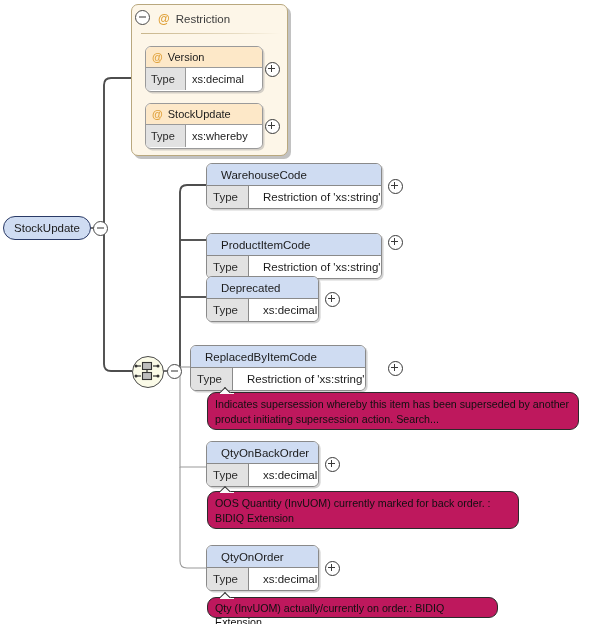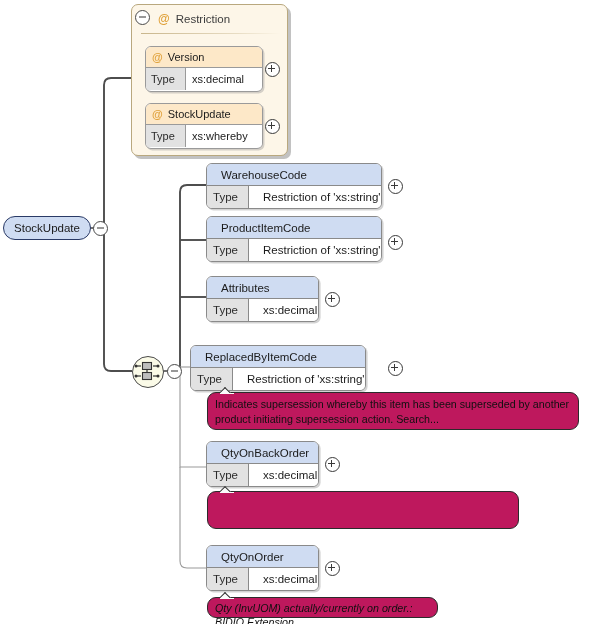"ProductItemCode" div.node { top: 216px -> 233px }
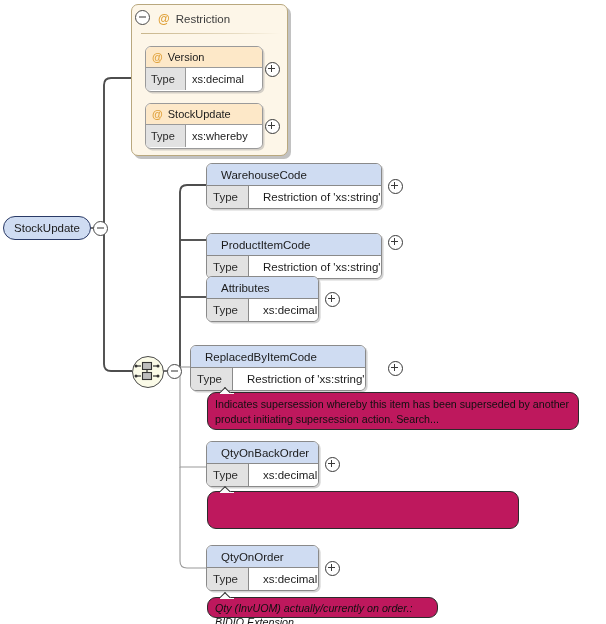"Attributes" div.eh { text: Attributes -> Deprecated }
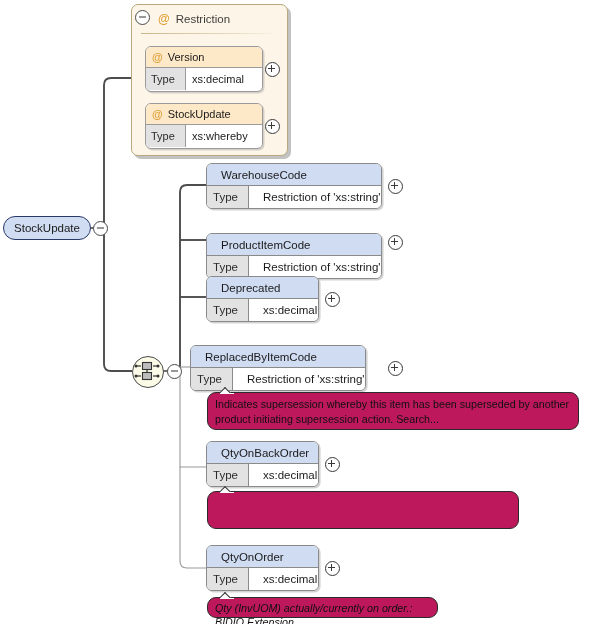"OOS Quantity (InvUOM) currently marked" span { html: none -> <span>OOS Quantity (InvUOM) currently marked for back order. : BIDIQ Extension</span> }
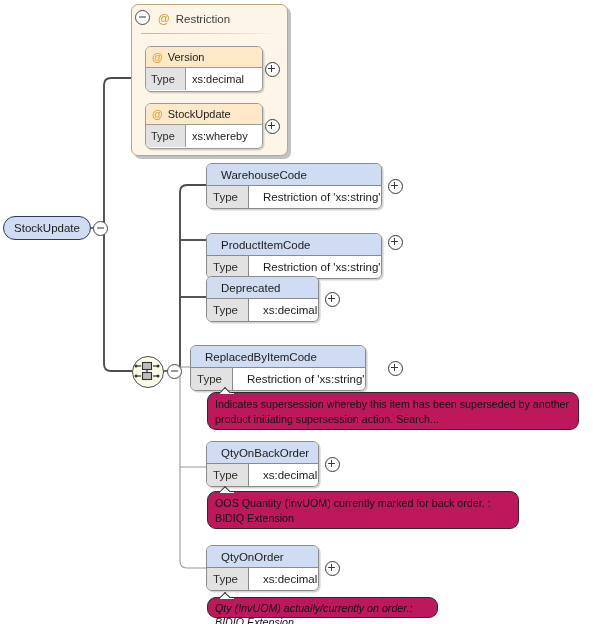"Qty (InvUOM) actually/currently on" div.anno { font-style: italic -> none; width: 231px -> 291px }
